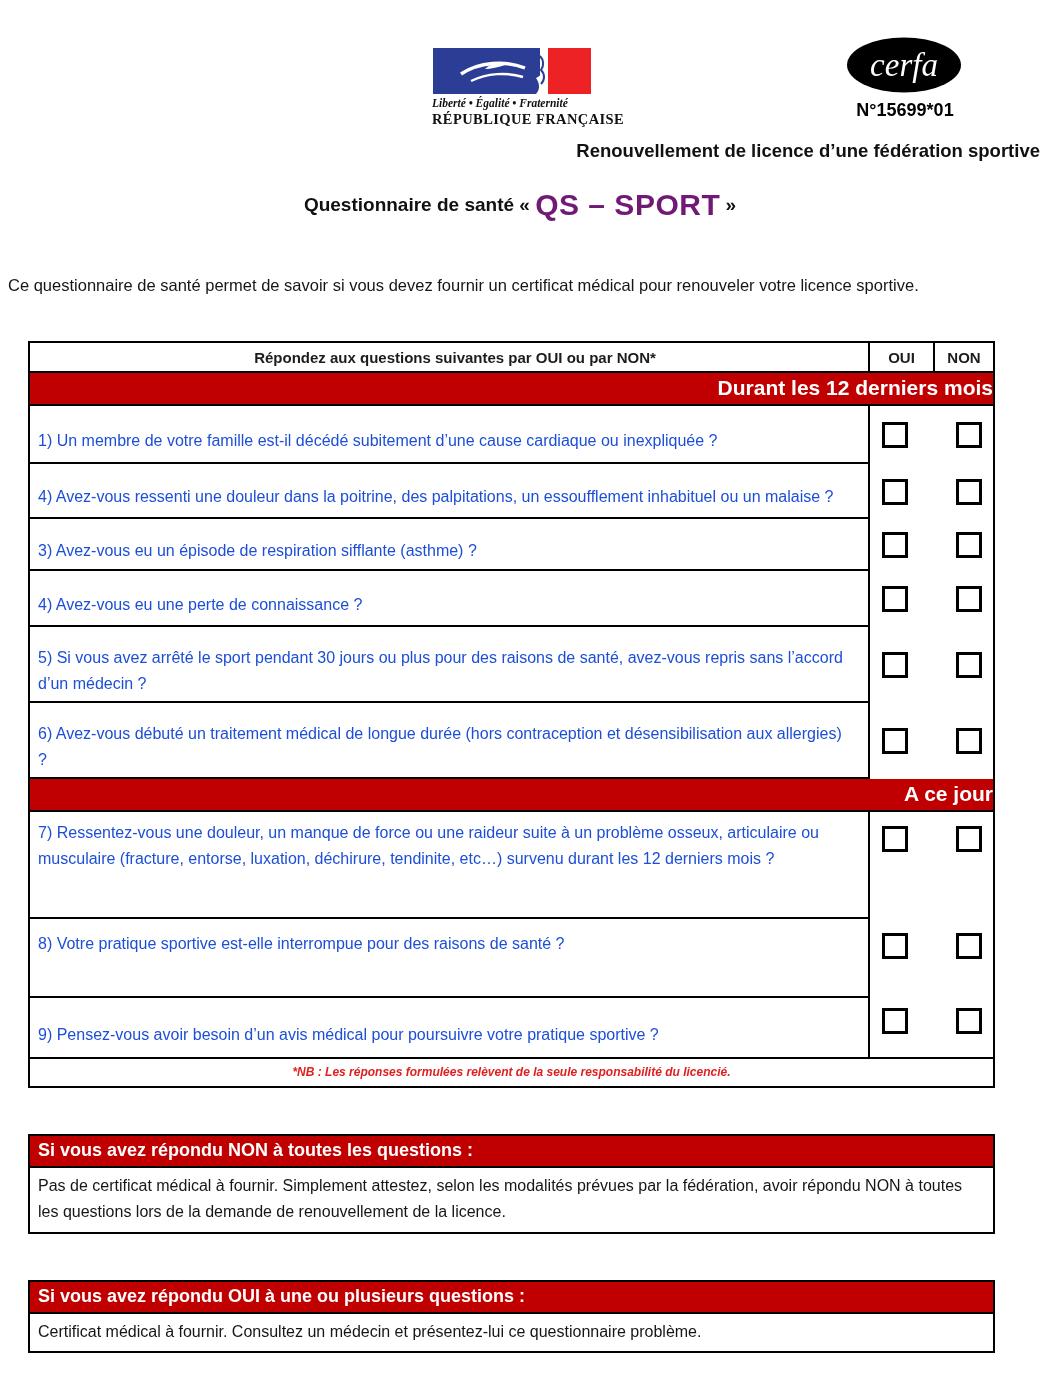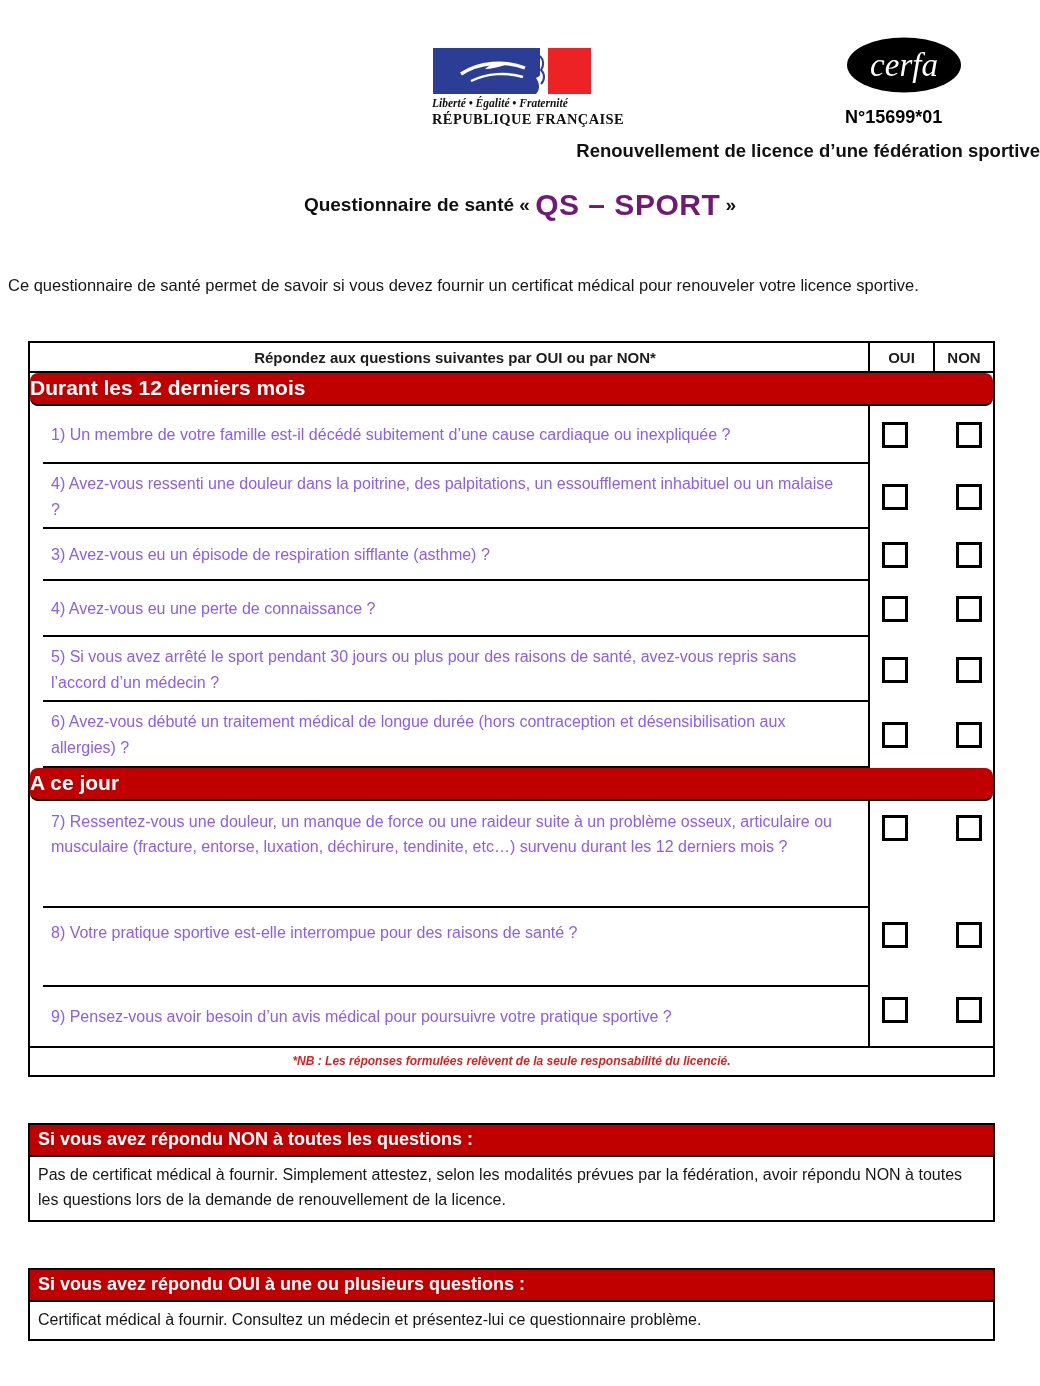"N°15699*01" .cerfa-number { margin-top: 9px -> 2px; text-align: left -> center }
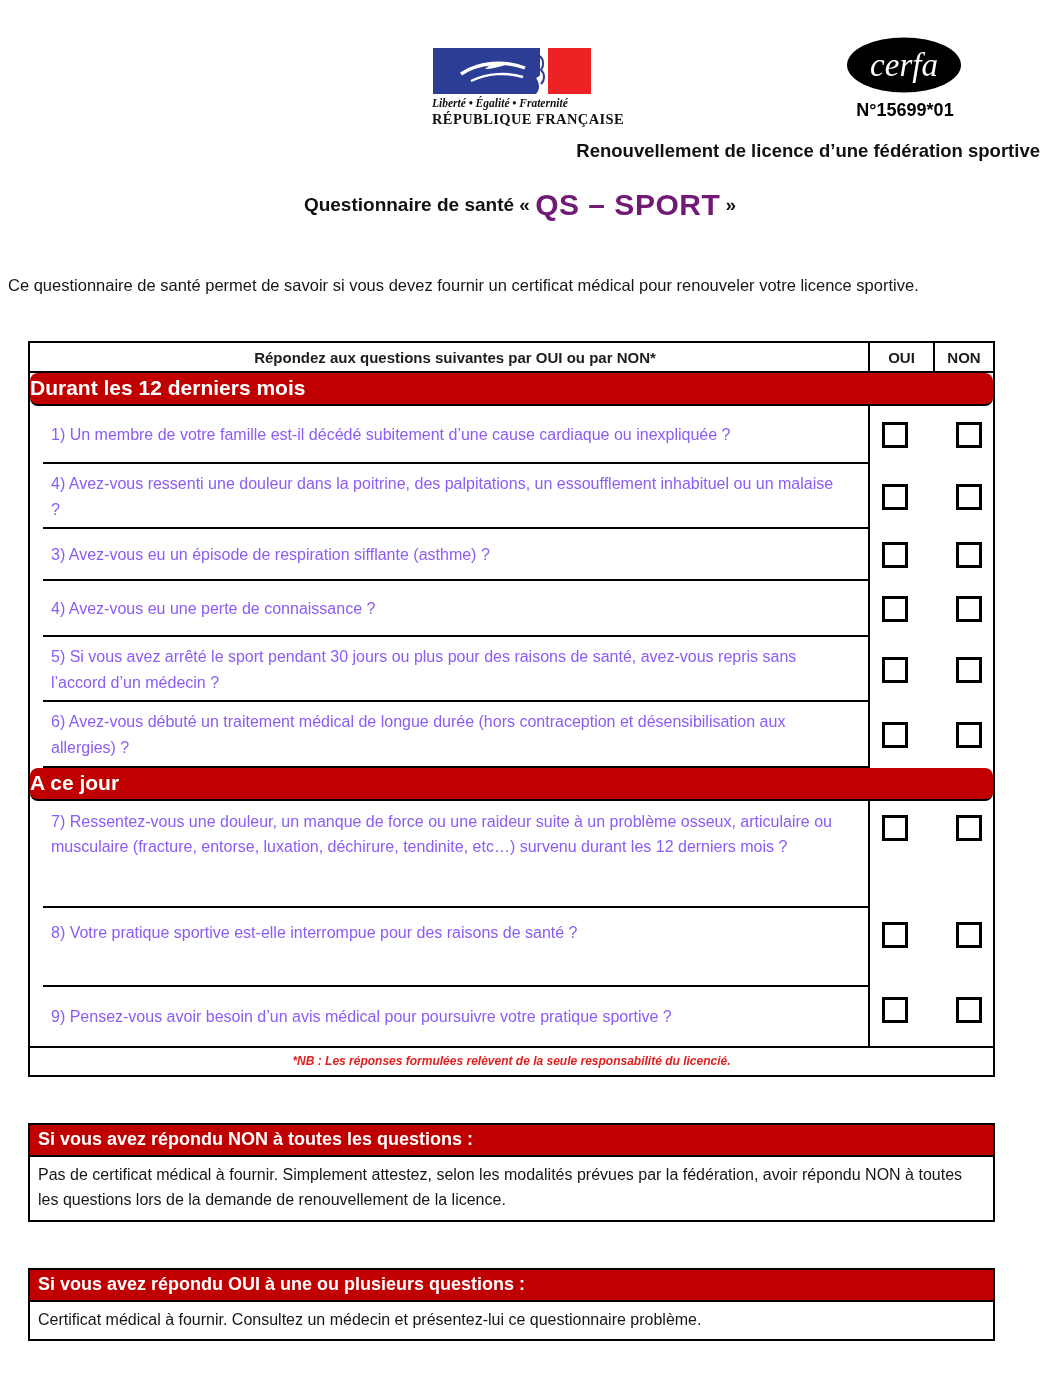"Durant les 12 derniers mois" .band { border-radius: 8px -> none; text-align: left -> right }
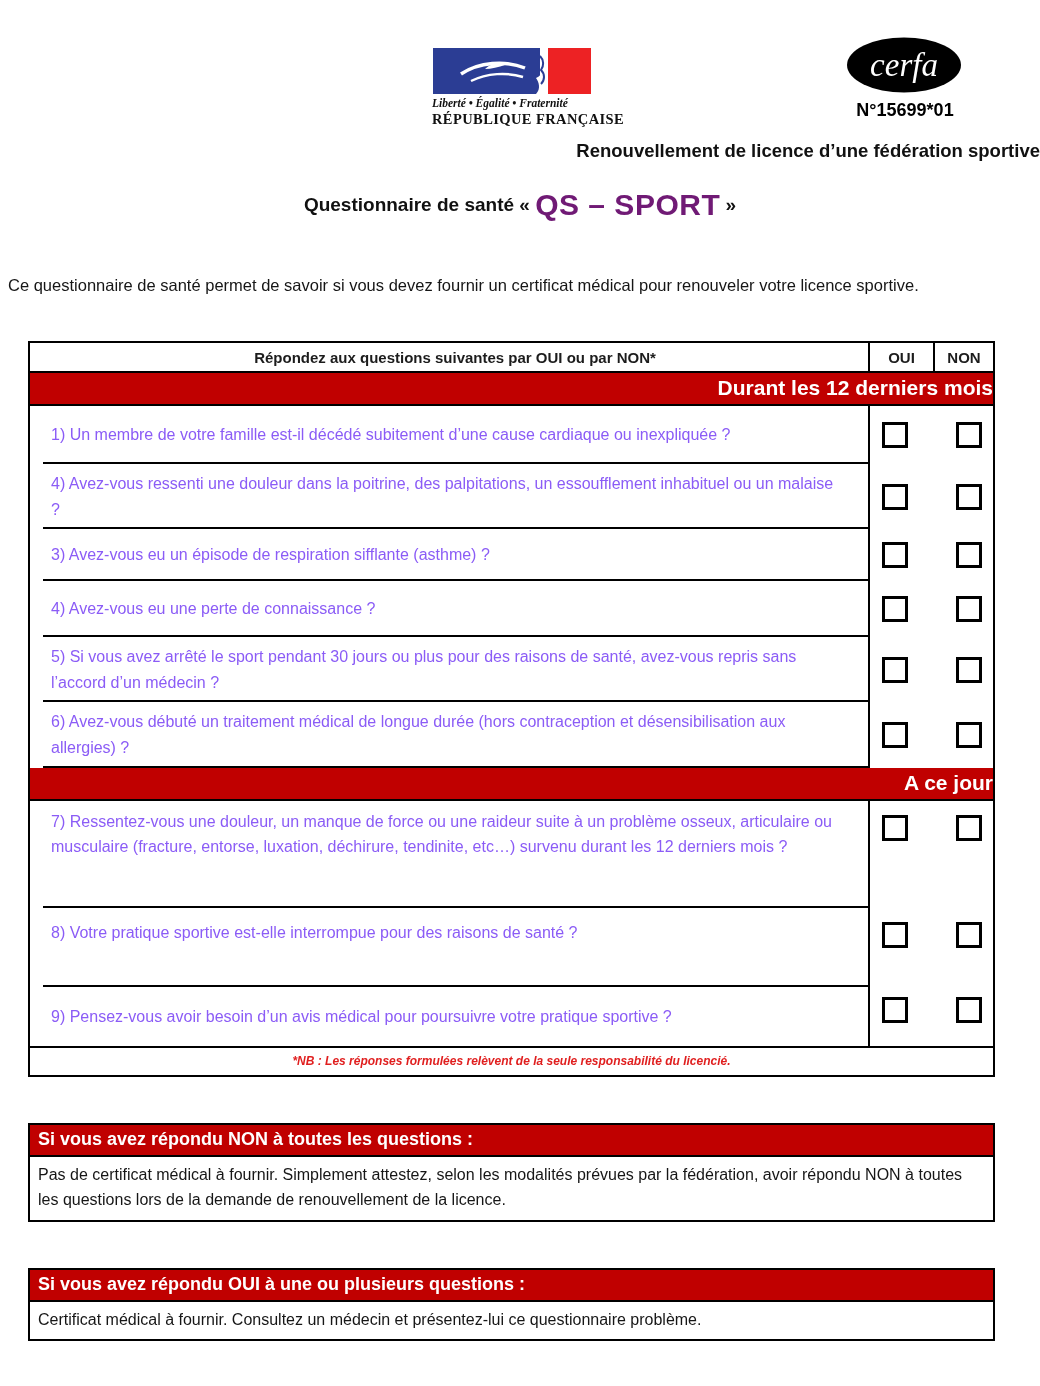"1) Un membre de votre" .q-cell { color: #8b5cf6 -> #1d4ed8; margin-left: 13px -> none; padding: 7px 24px 5px 8px -> 18px 24px 5px 8px }
